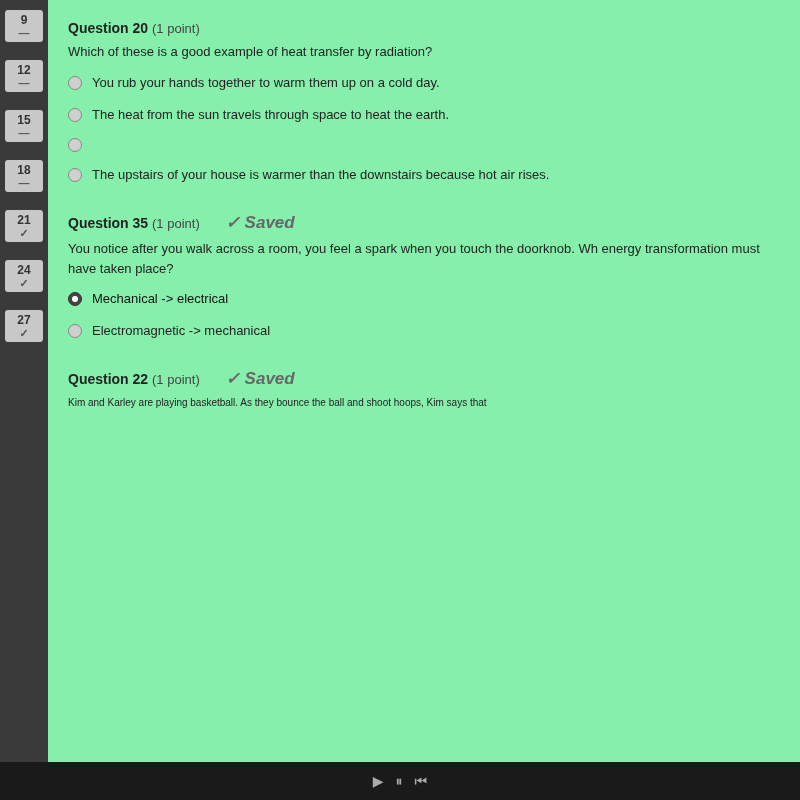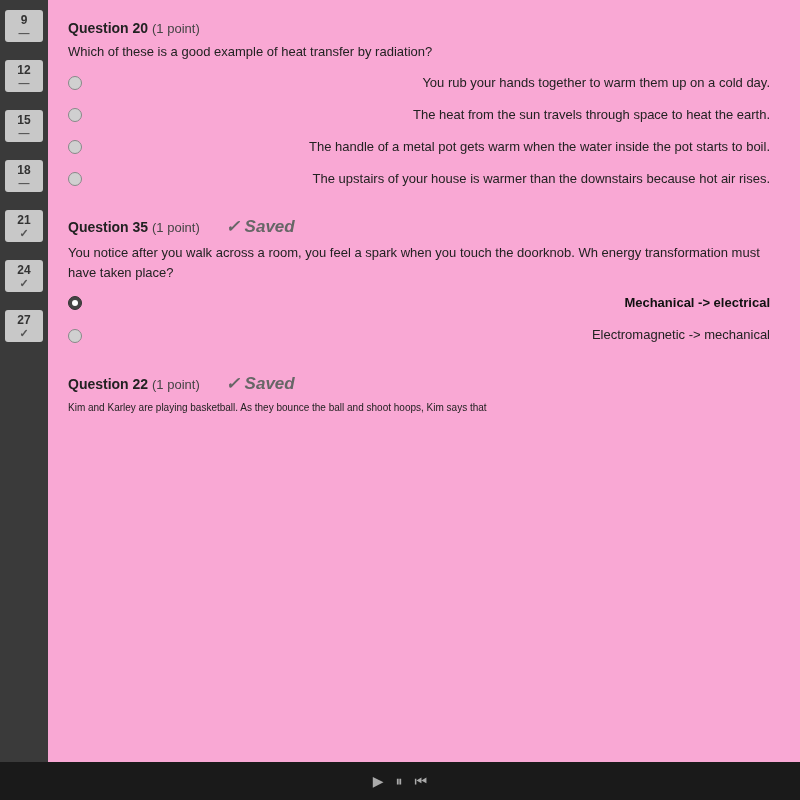"Question 20 (1 point)" .main-content { background-color: #f9a8d4 -> #86efac }
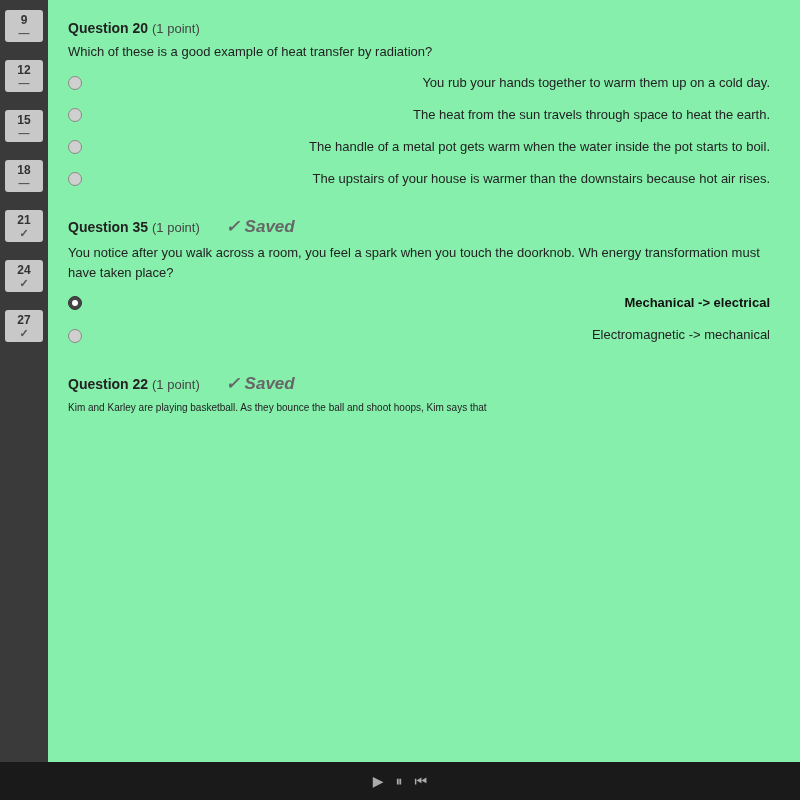"You rub your hands together" .option-row { justify-content: space-between -> none }
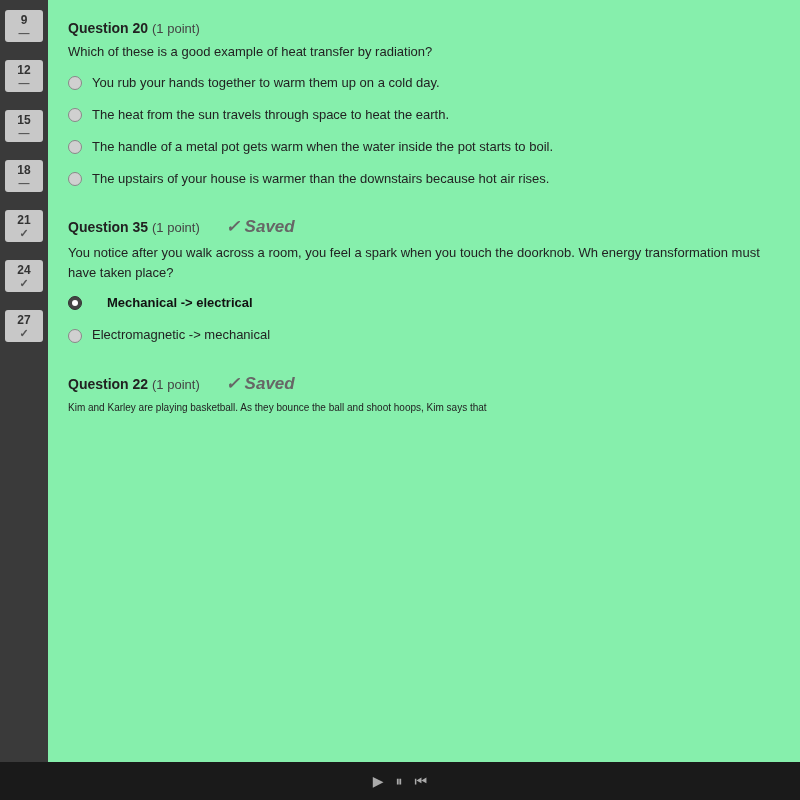"The handle of a metal" span.option-text { html: <span>The handle of a metal pot gets warm when the water inside the pot starts to boil.</span> -> none }
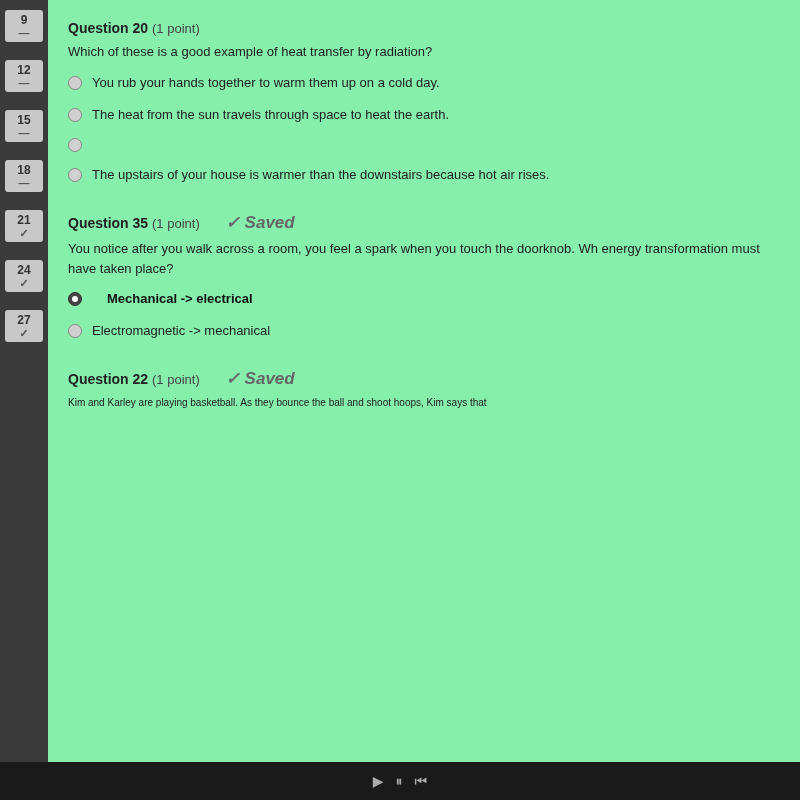"Mechanical -> electrical" .option-text.selected-text { font-weight: bold -> normal; margin-left: 15px -> none }
